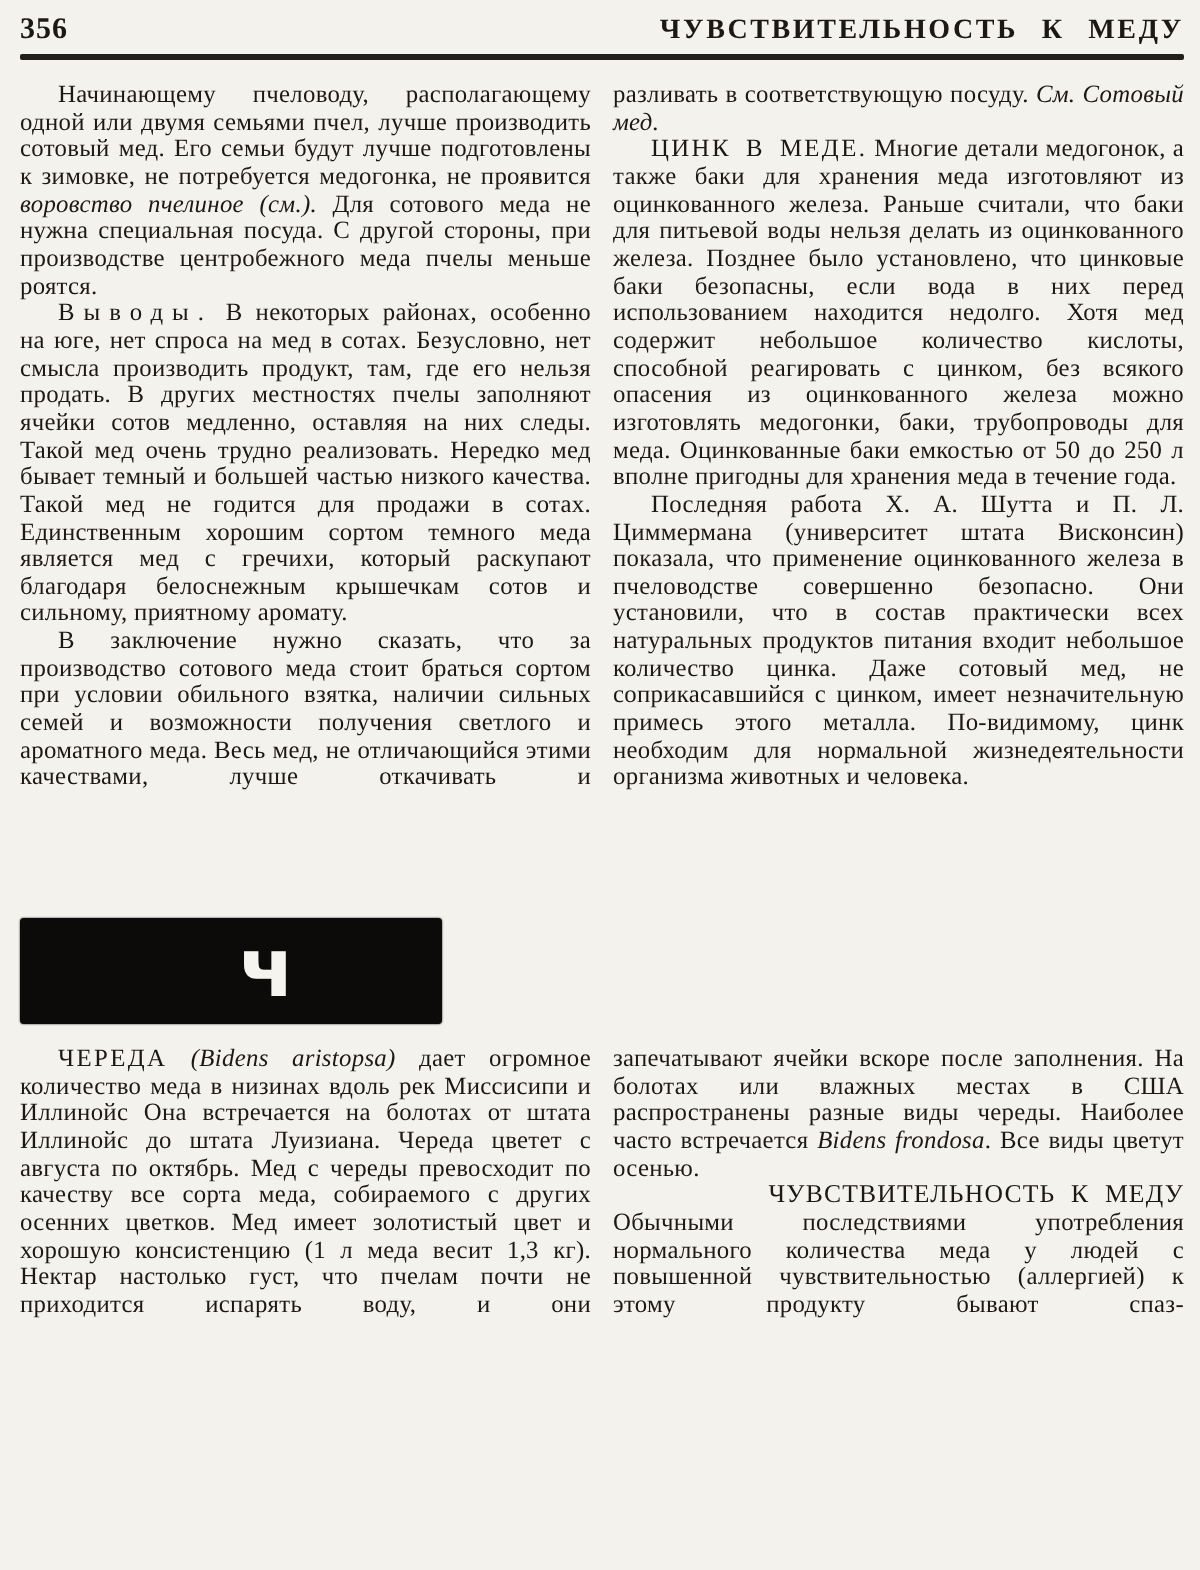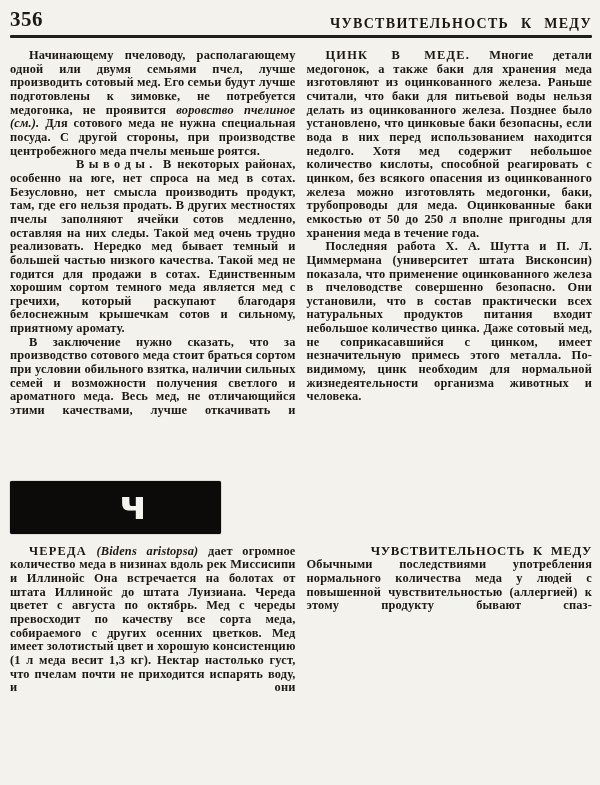"356" .pagenum { font-size: 21px -> 15px }
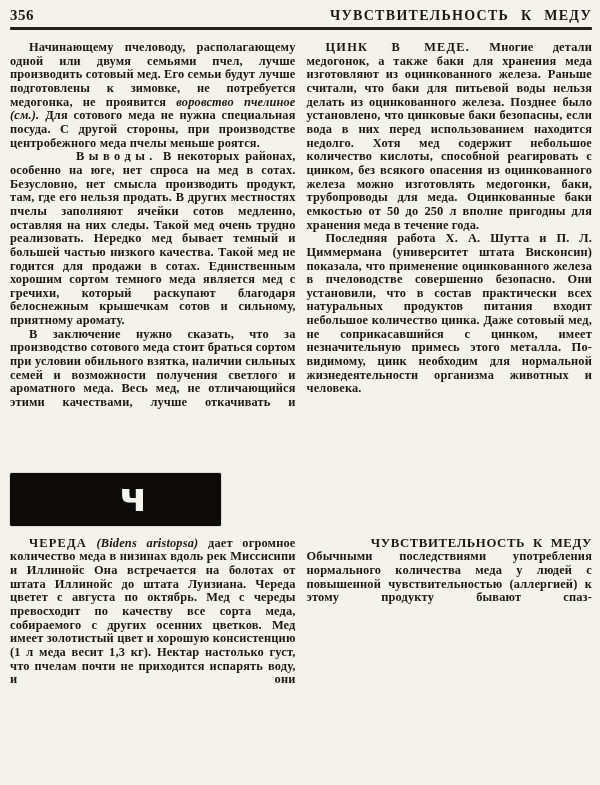"Начинающему пчеловоду, располагающему" .col { font-weight: bold -> normal }
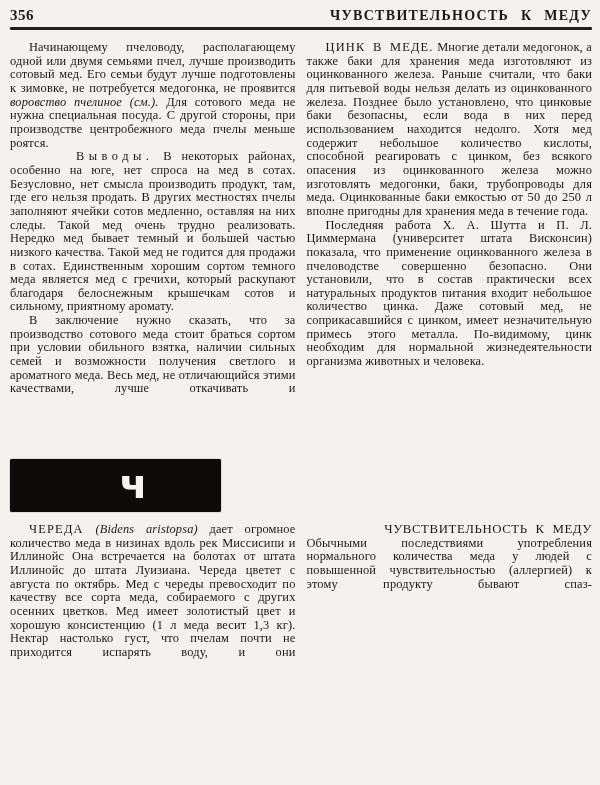"разливать в соответствующую посуду. См." p.noind { html: none -> <p><span>разливать в соответствующую посуду. </span><span>См. Сотовый мед.</span></p> }
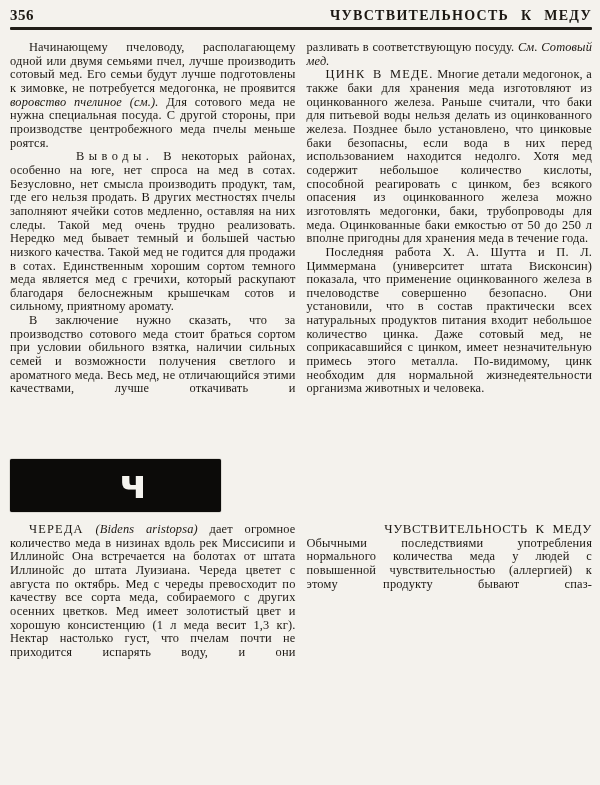"Выводы." .spaced { margin-left: 47px -> none }
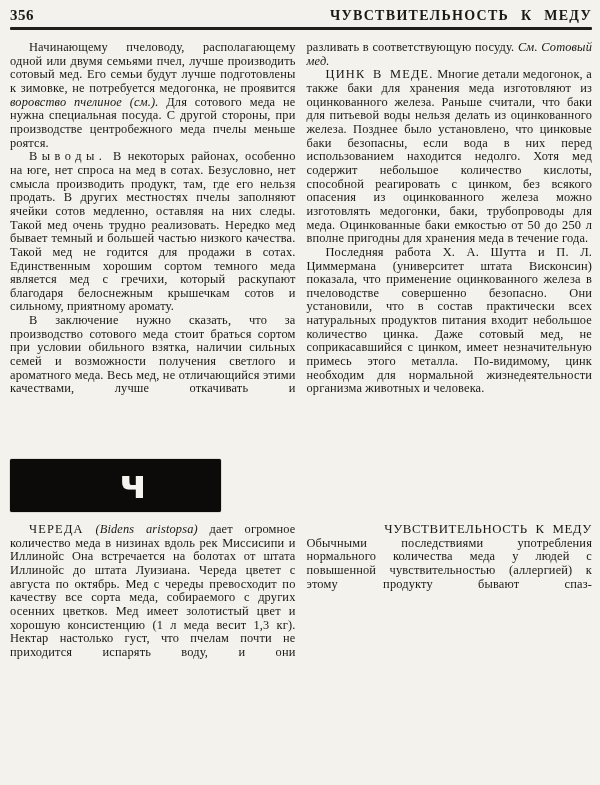"запечатывают ячейки вскоре после" p.noind { html: none -> <p><span>запечатывают ячейки вскоре после заполнения. На болотах или влажных местах в США распространены разные виды череды. Наиболее часто встречается </span><span>Bidens frondosa</span><span>. Все виды цветут осенью.</span></p> }
